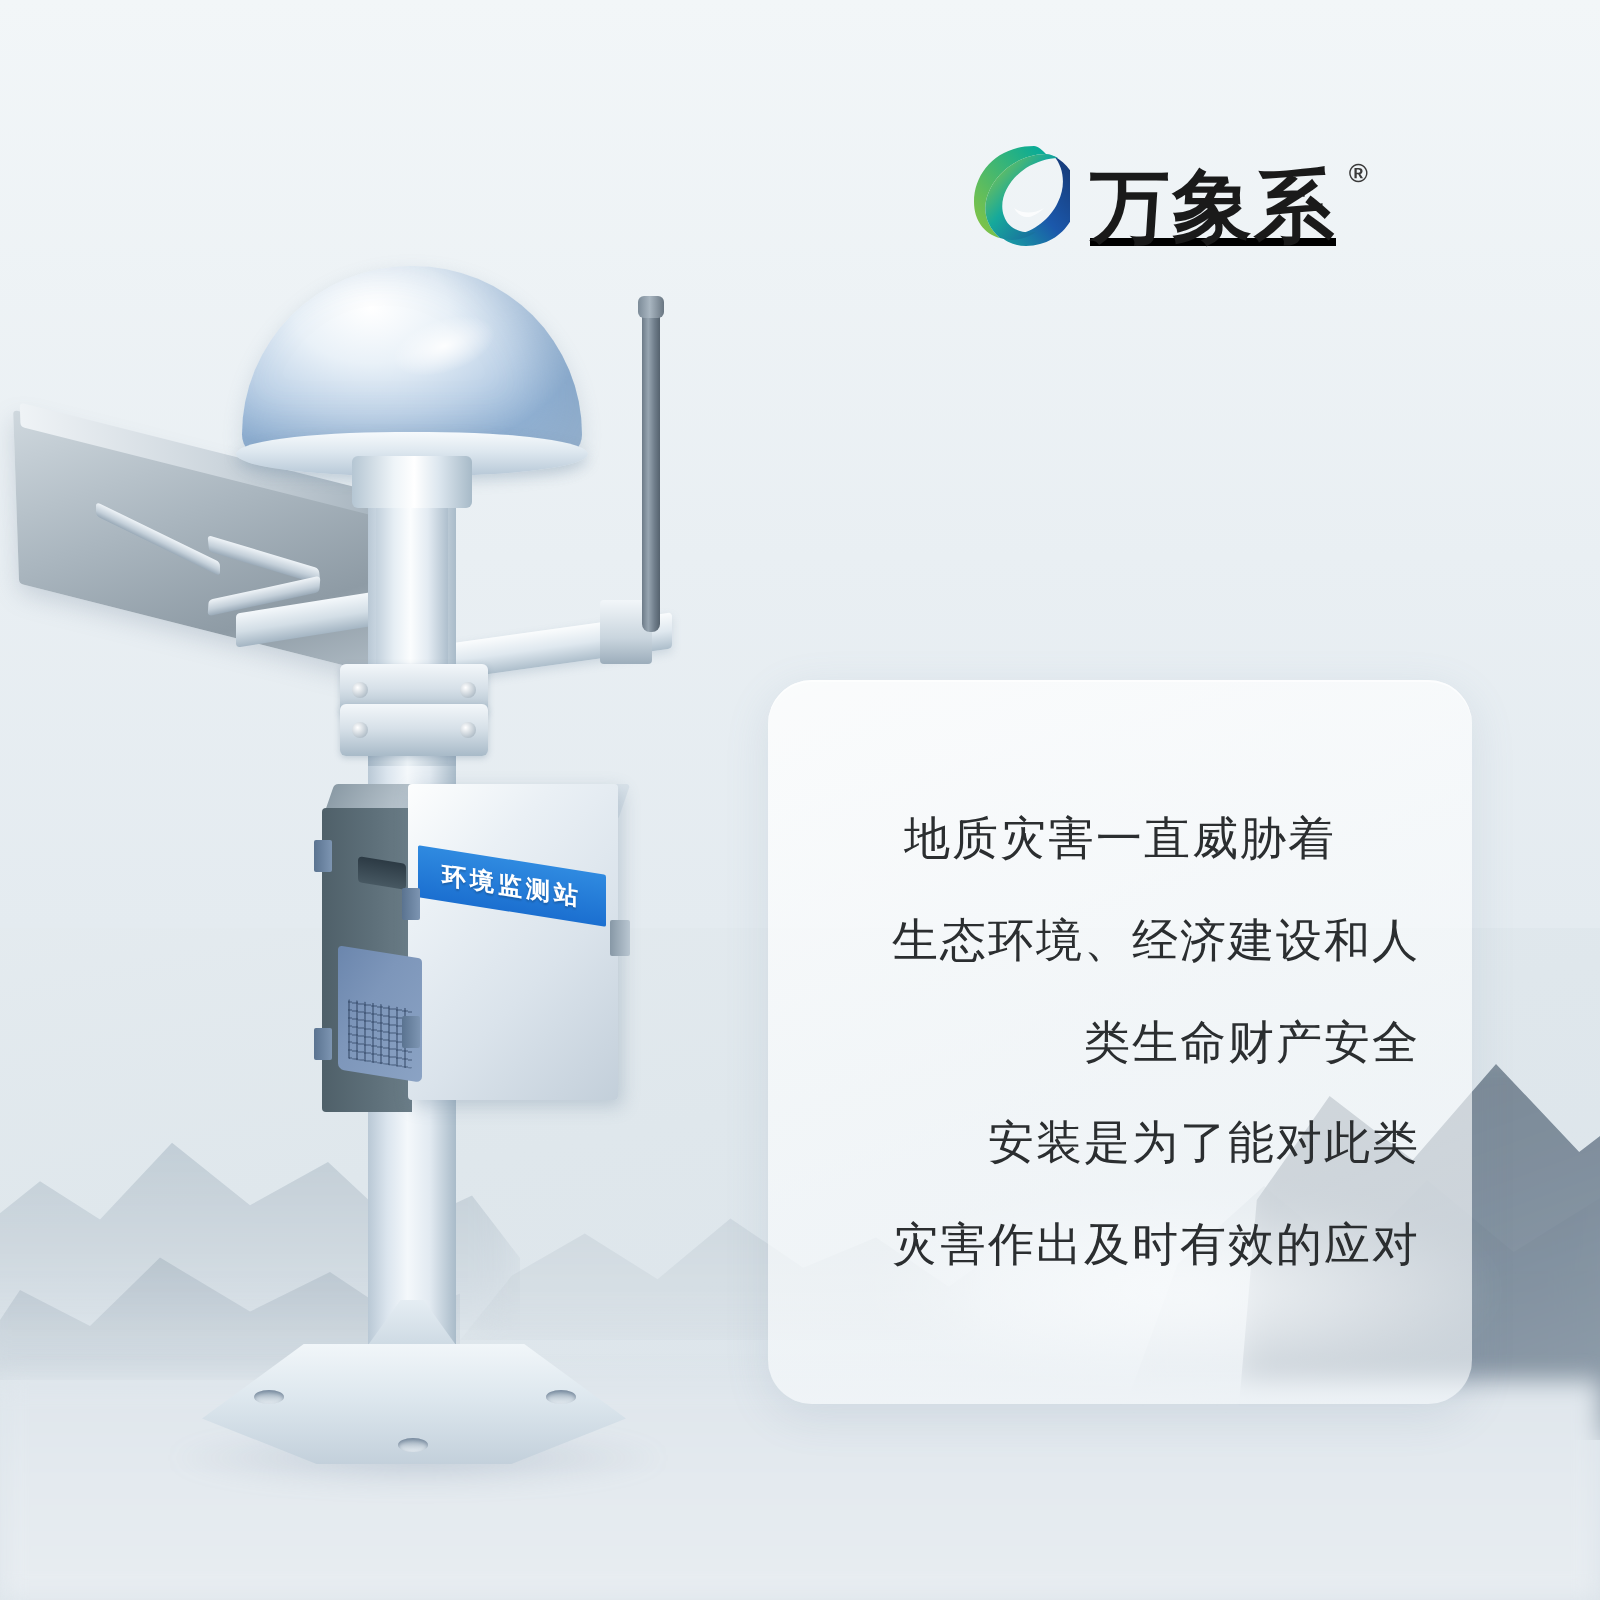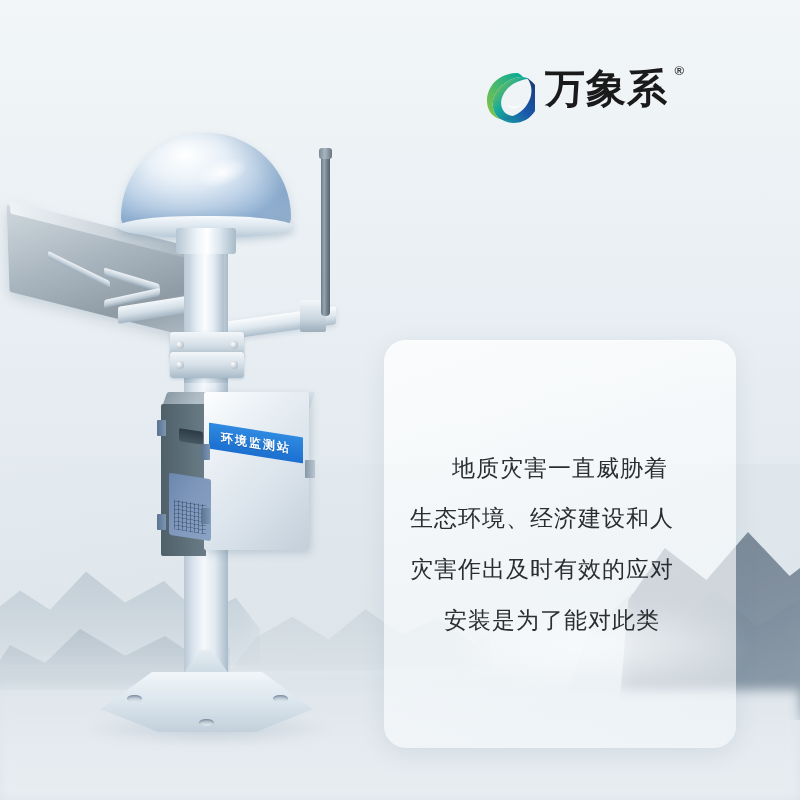"万象系" .brand { align-items: flex-start -> flex-end; text-decoration: none -> underline }
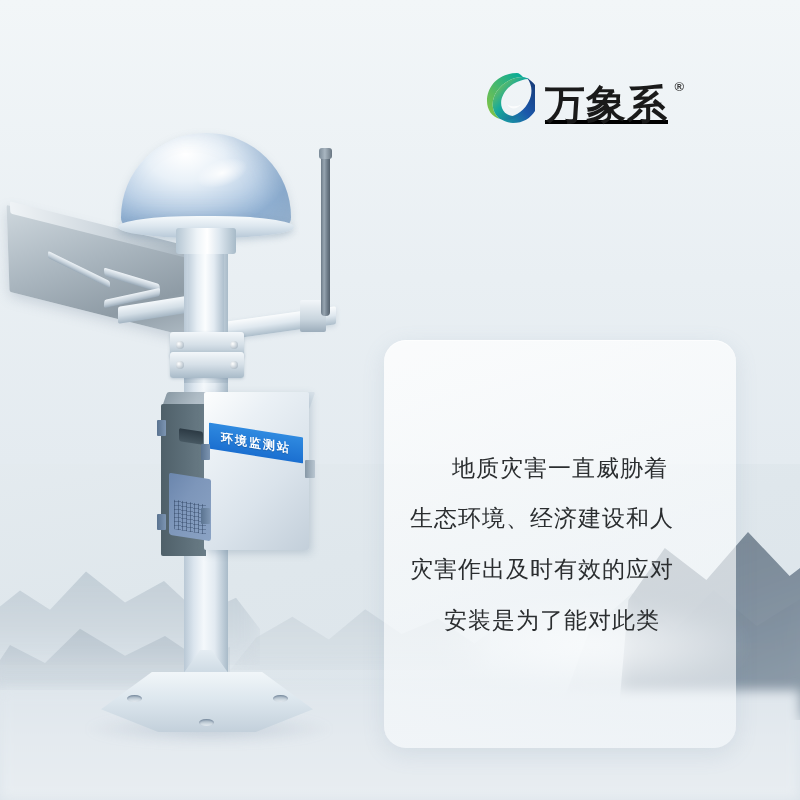"地质灾害一直威胁着" .glass-card { height: 408px -> 362px }
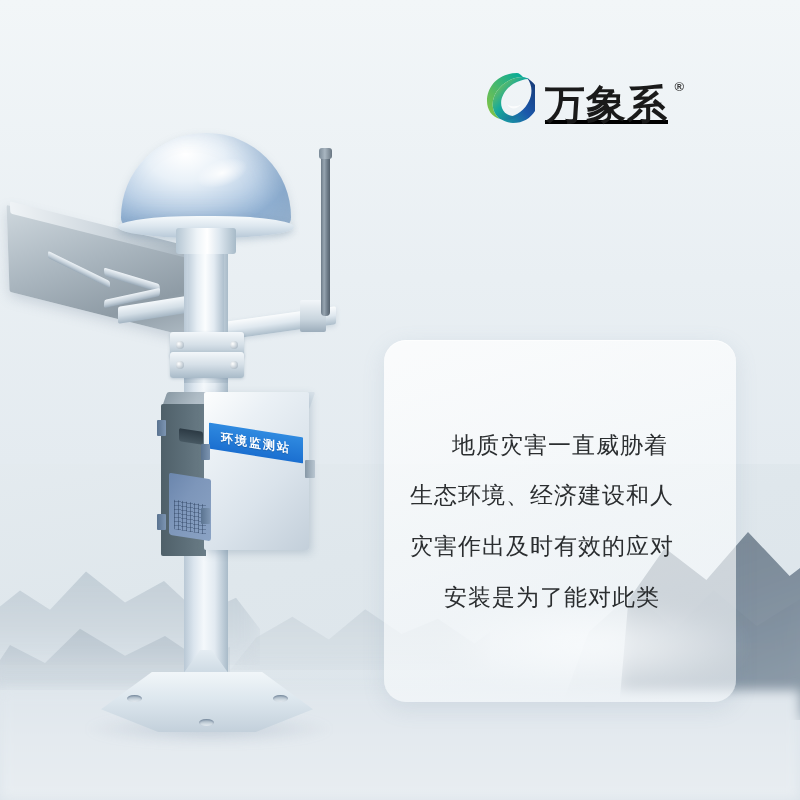"生态环境、经济建设和人" .copy-line { text-align: none -> right }
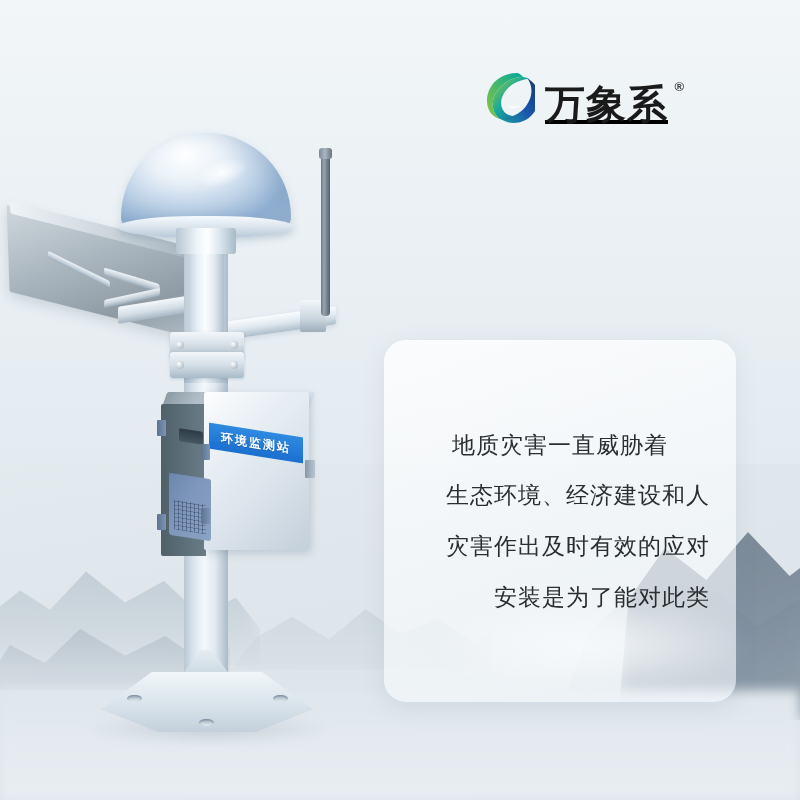"类生命财产安全" div.copy-line { html: none -> <div>类生命财产安全</div> }
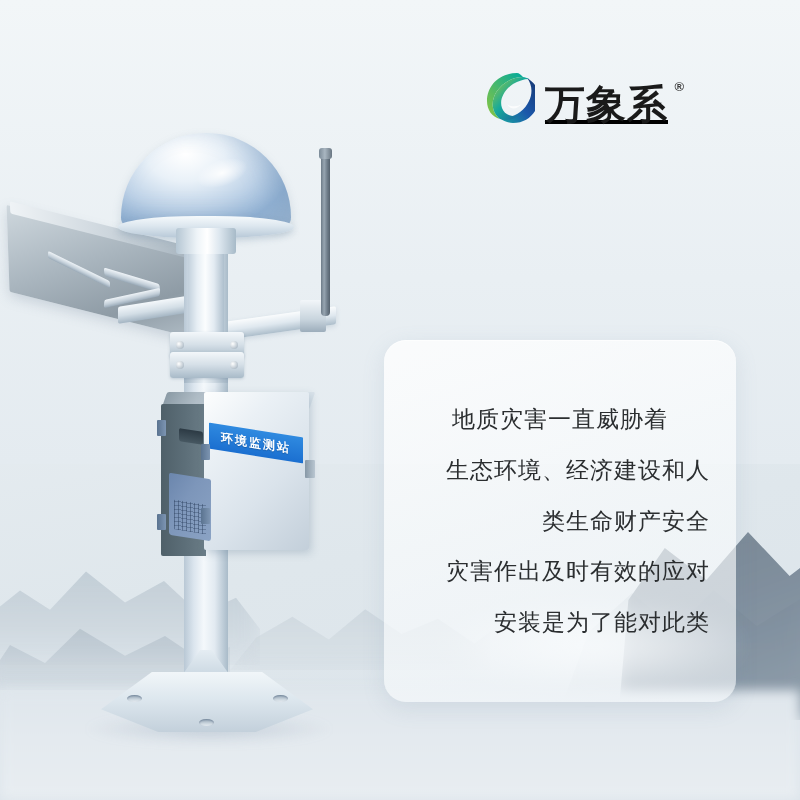"灾害作出及时有效的应对" div.copy-line { order: before "安装是为了能对此类" -> after "安装是为了能对此类" }
